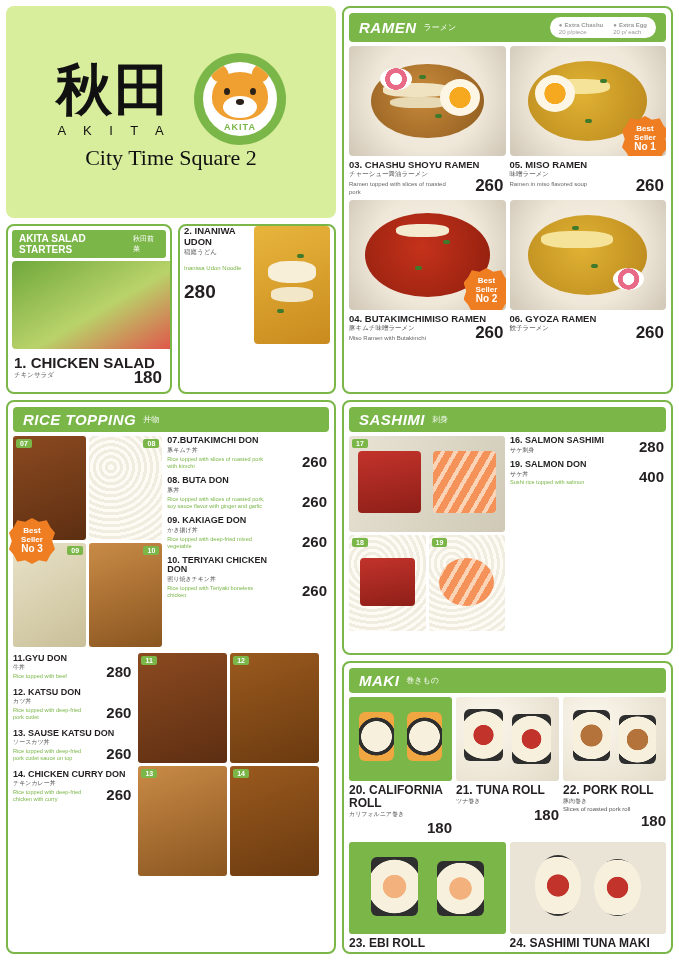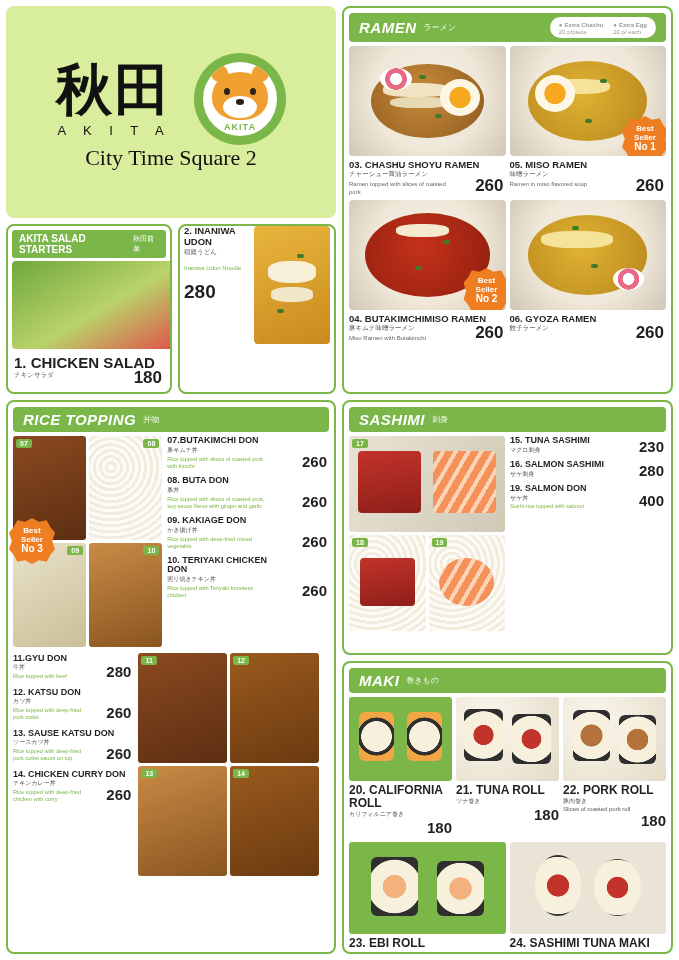"15. TUNA SASHIMI" div.sl-item { html: <div> <div>15. TUNA SASHIMI</div> <div>マグロ刺身</div> <div>230</div> </div> -> none }
